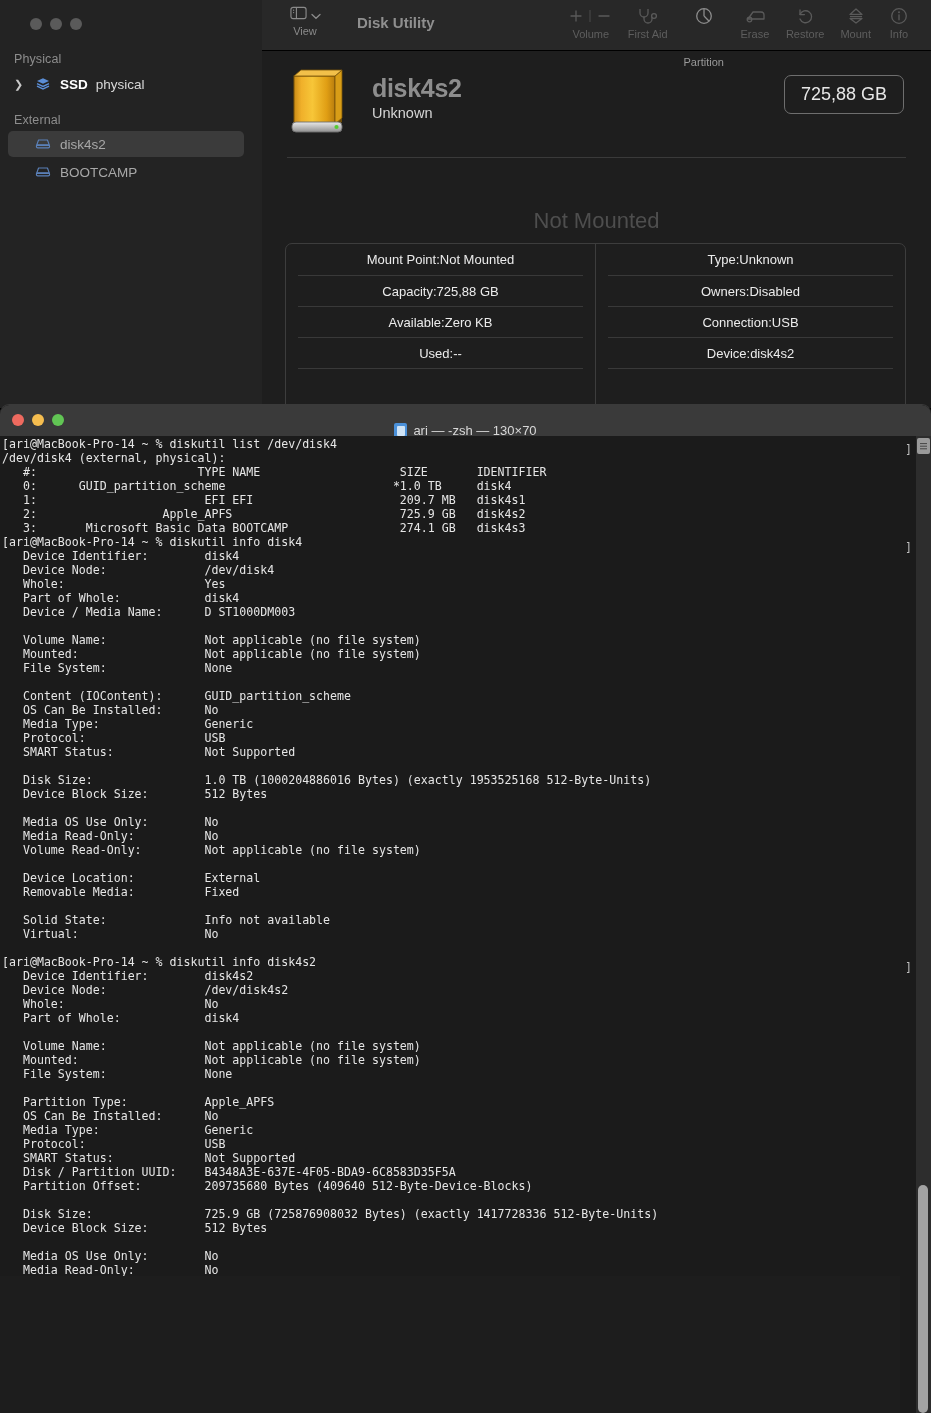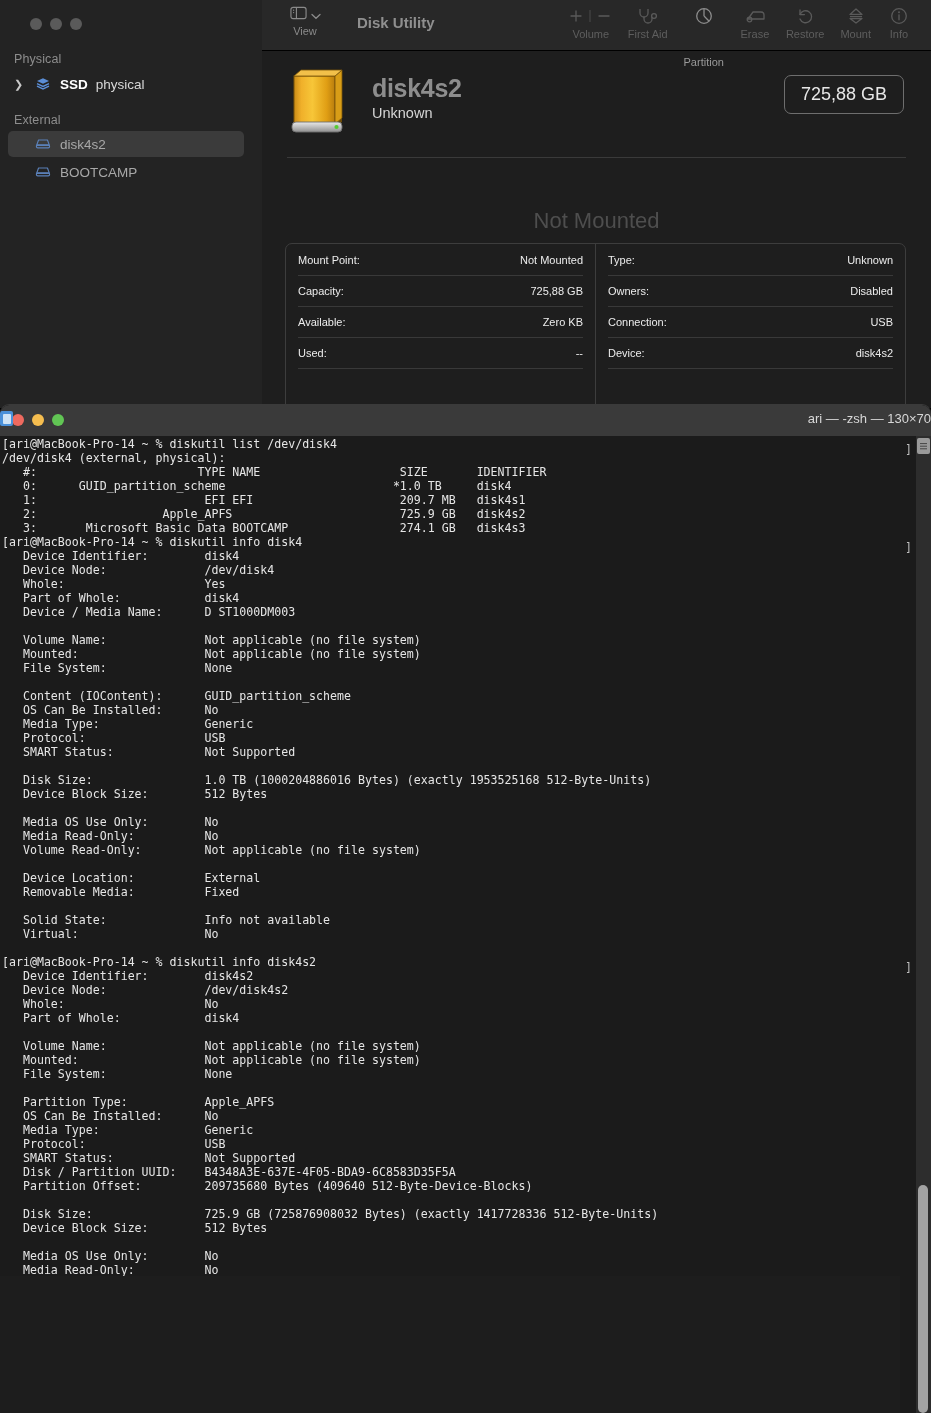"Mount Point:" .inforow { font-size: 11px -> 13px; justify-content: space-between -> center }
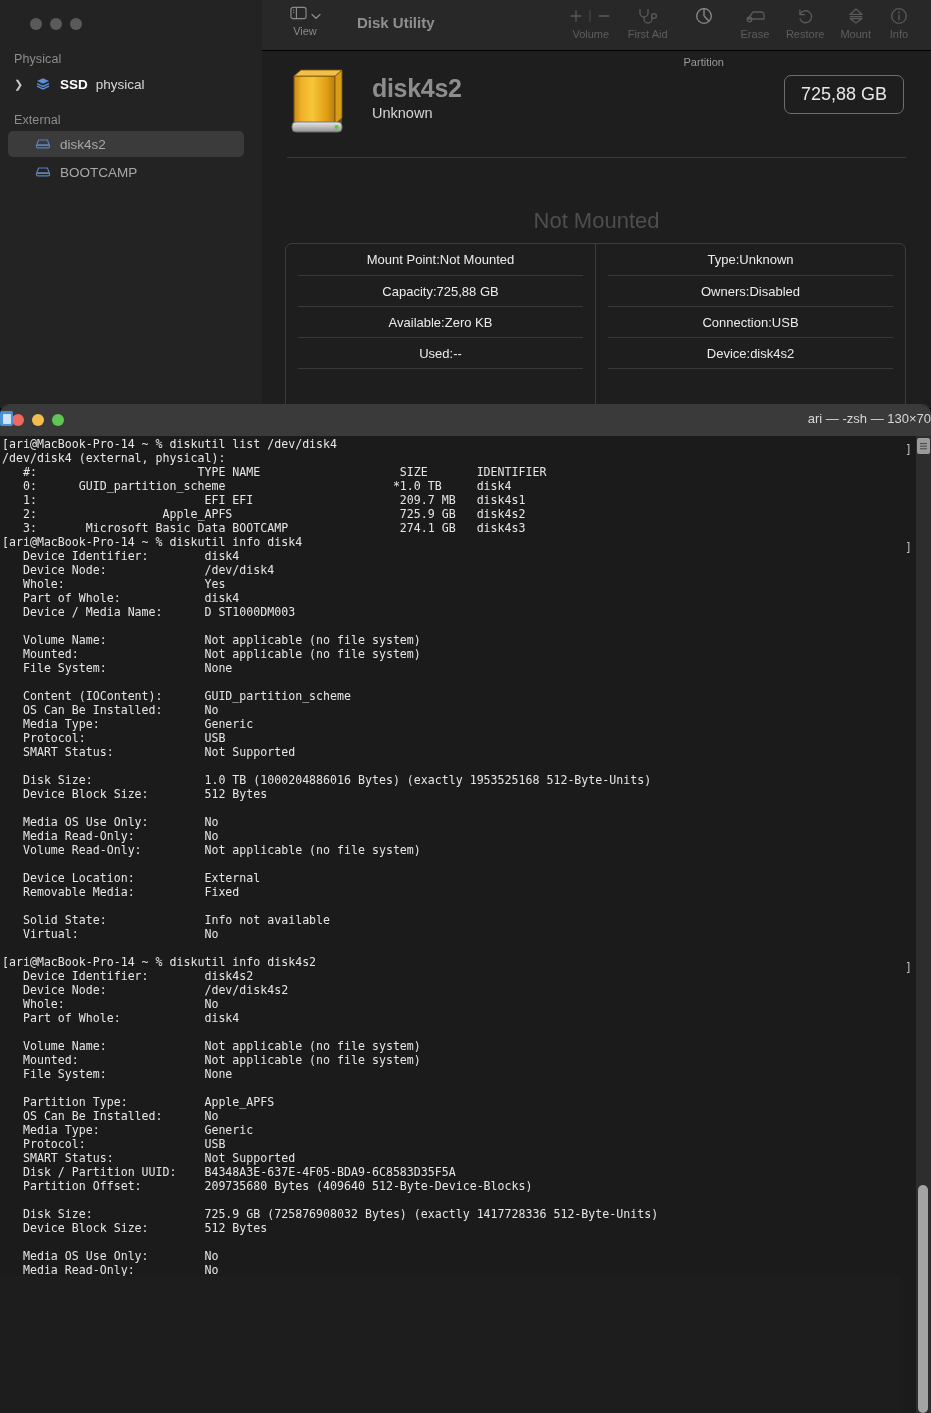"ari — -zsh — 130×70" .term-title { justify-content: space-between -> center; top: 4px -> 16px }
